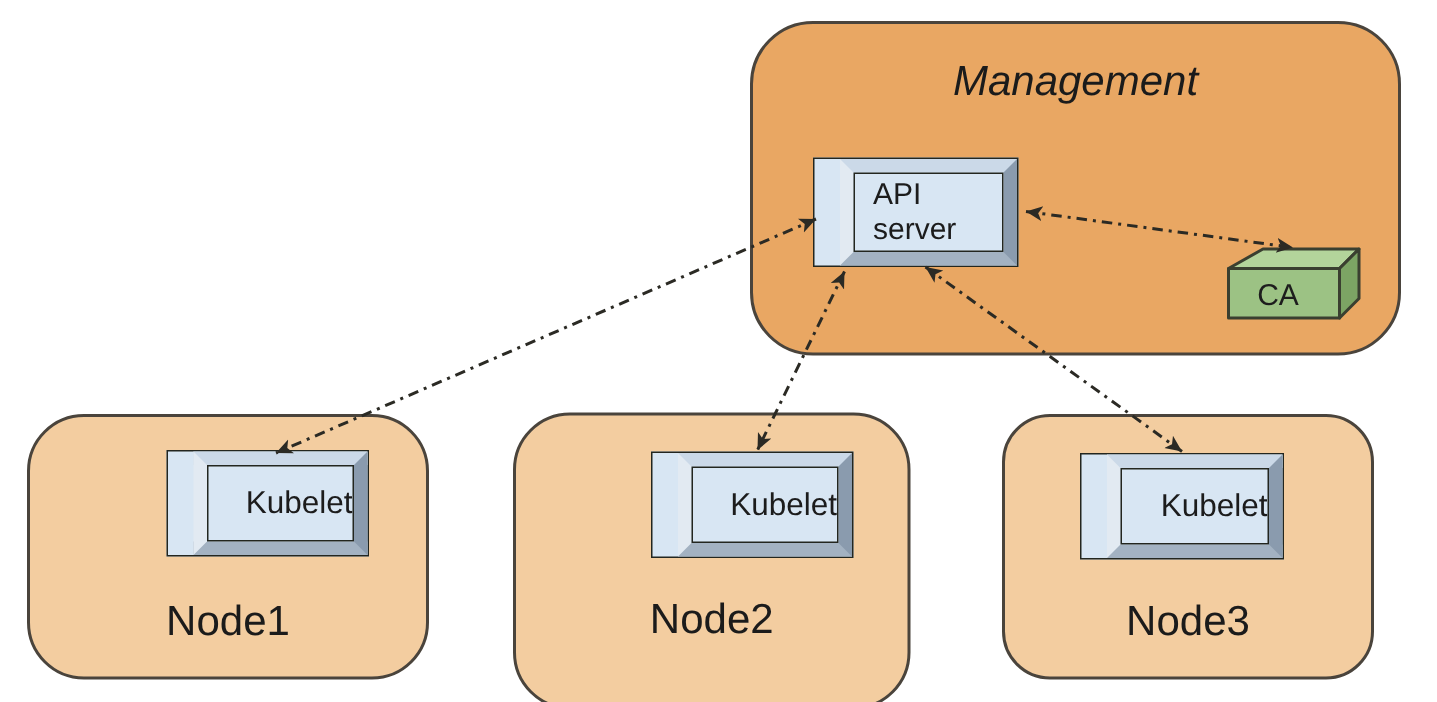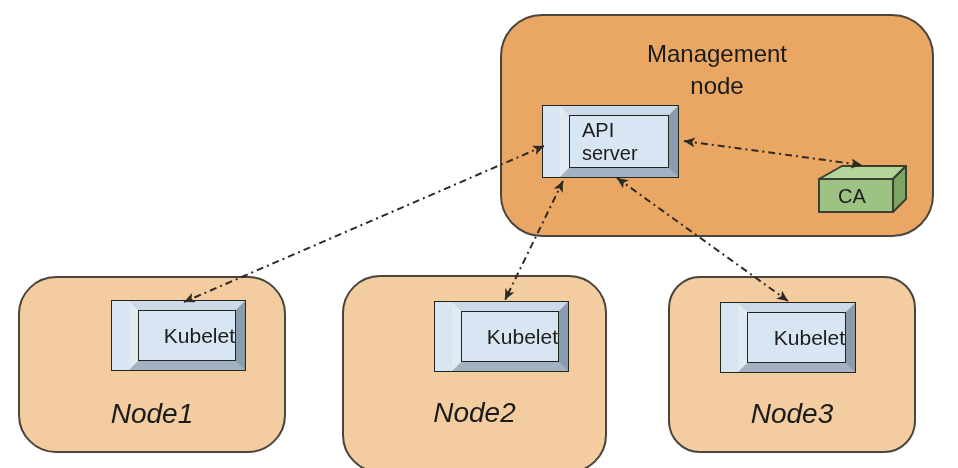"Management" .mgmt-title { font-size: 24px -> 28px; font-style: none -> italic }
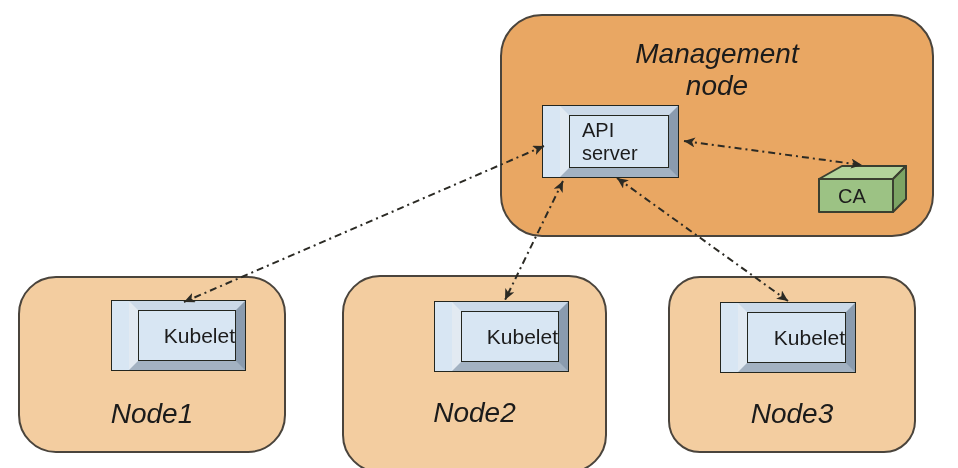"node" div { html: <div>node</div> -> none }
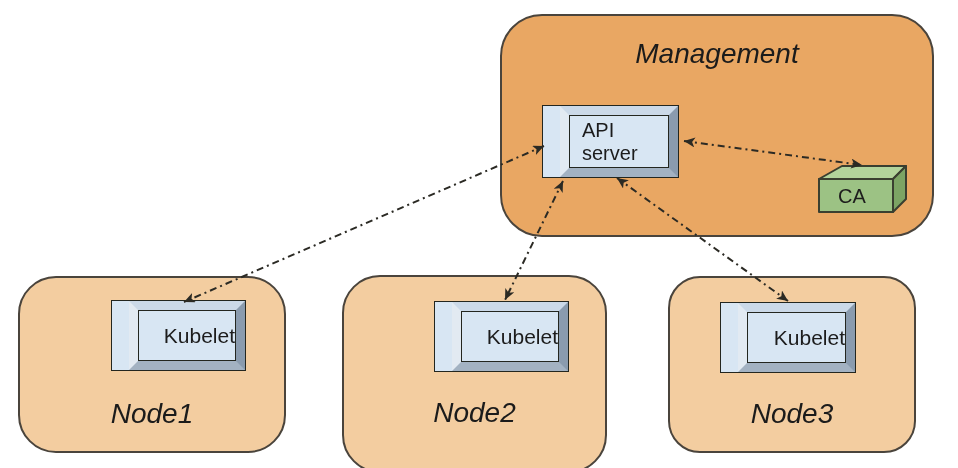"Node1" .node-label { font-style: italic -> none }
